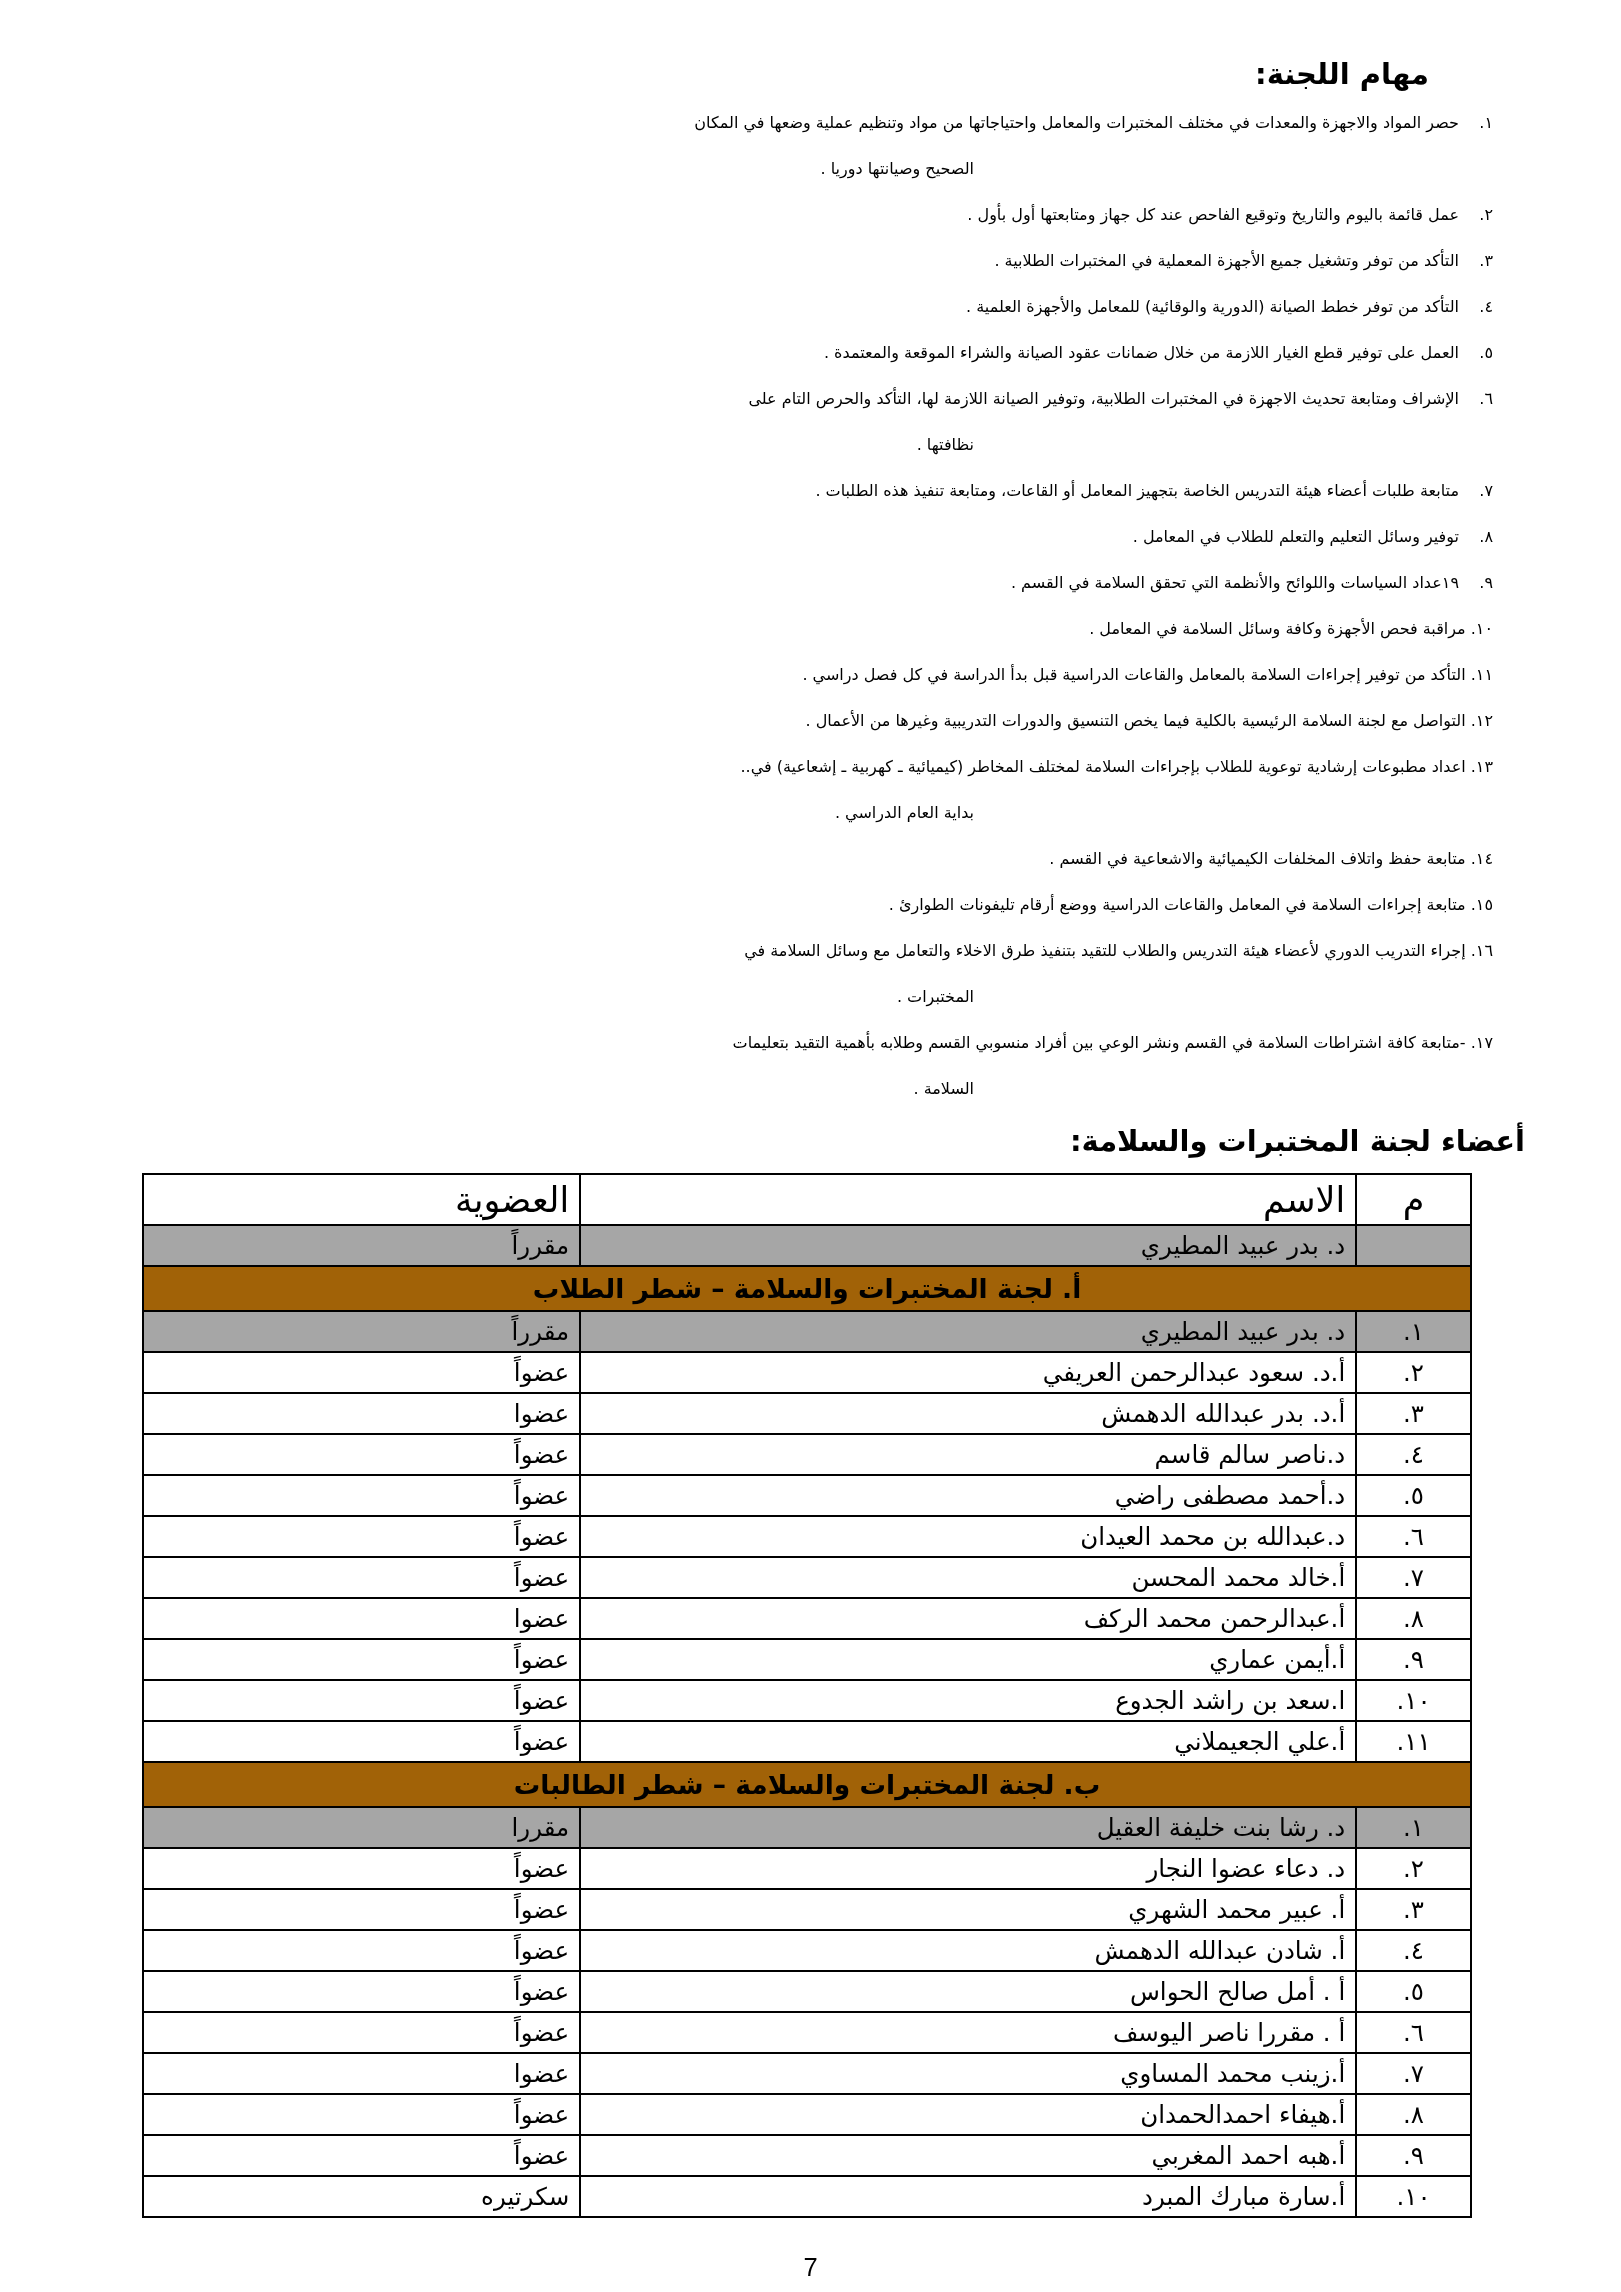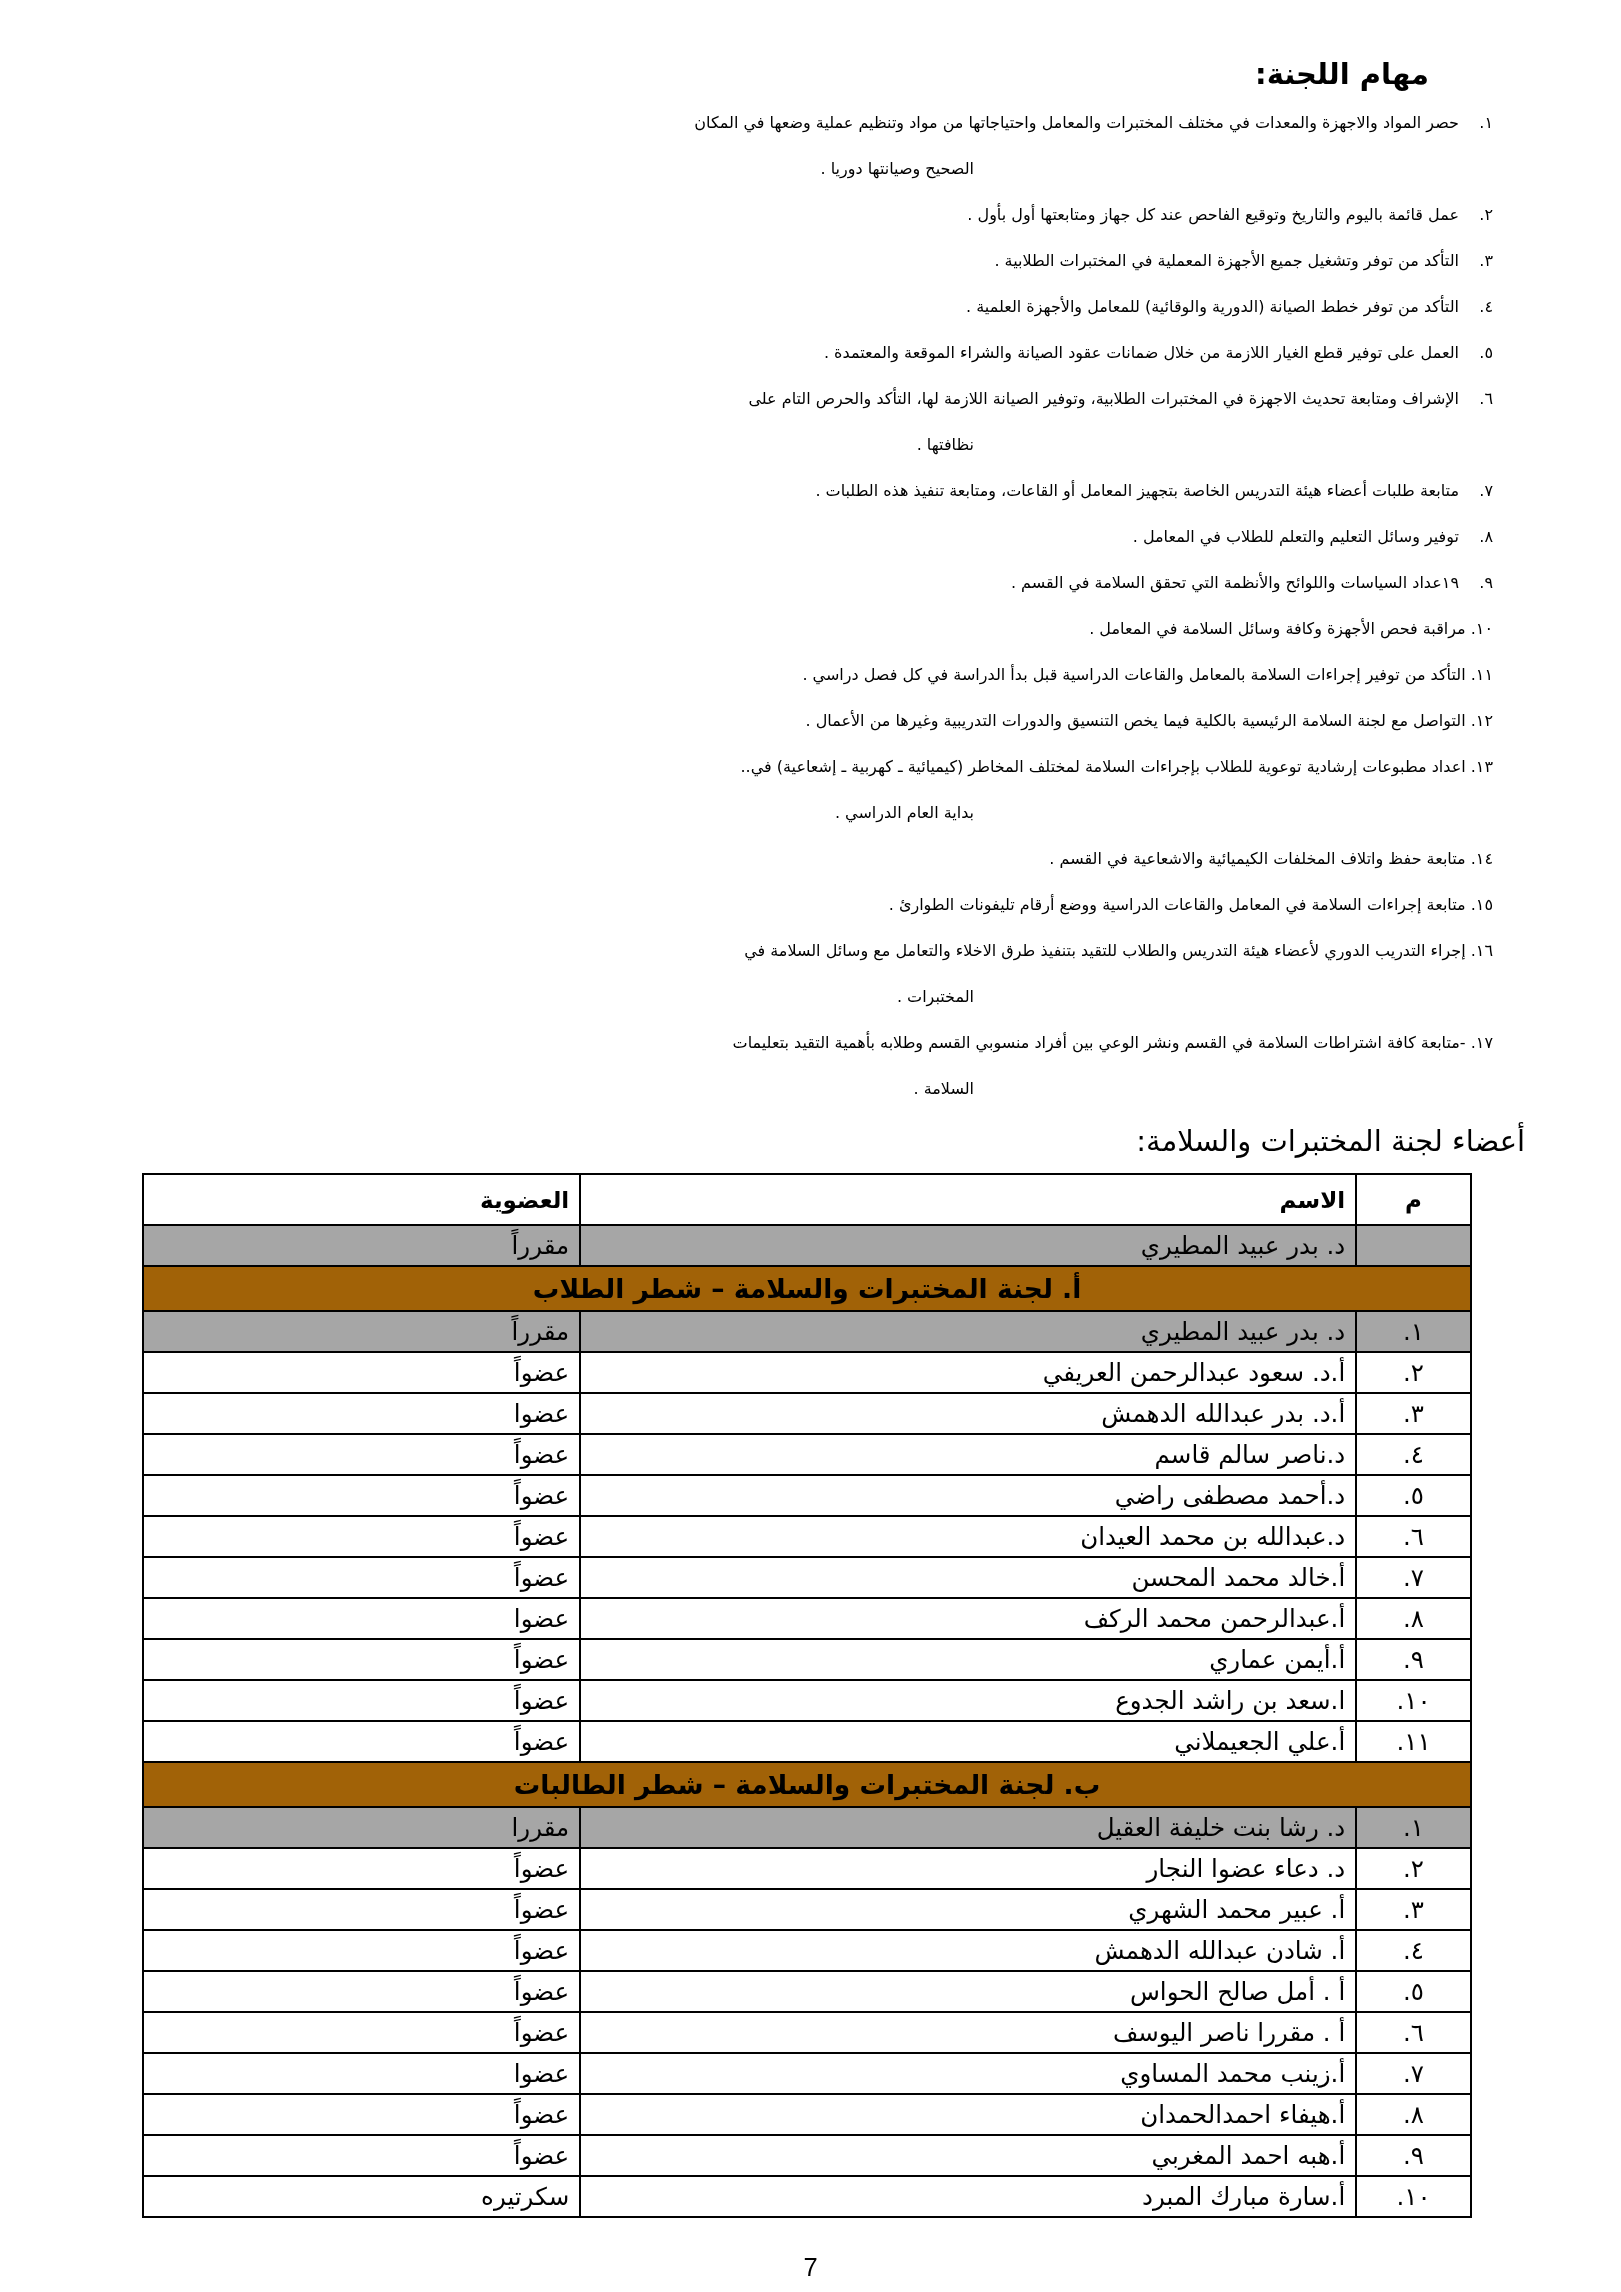"أعضاء لجنة المختبرات والسلامة:" .members-title { font-weight: normal -> bold }
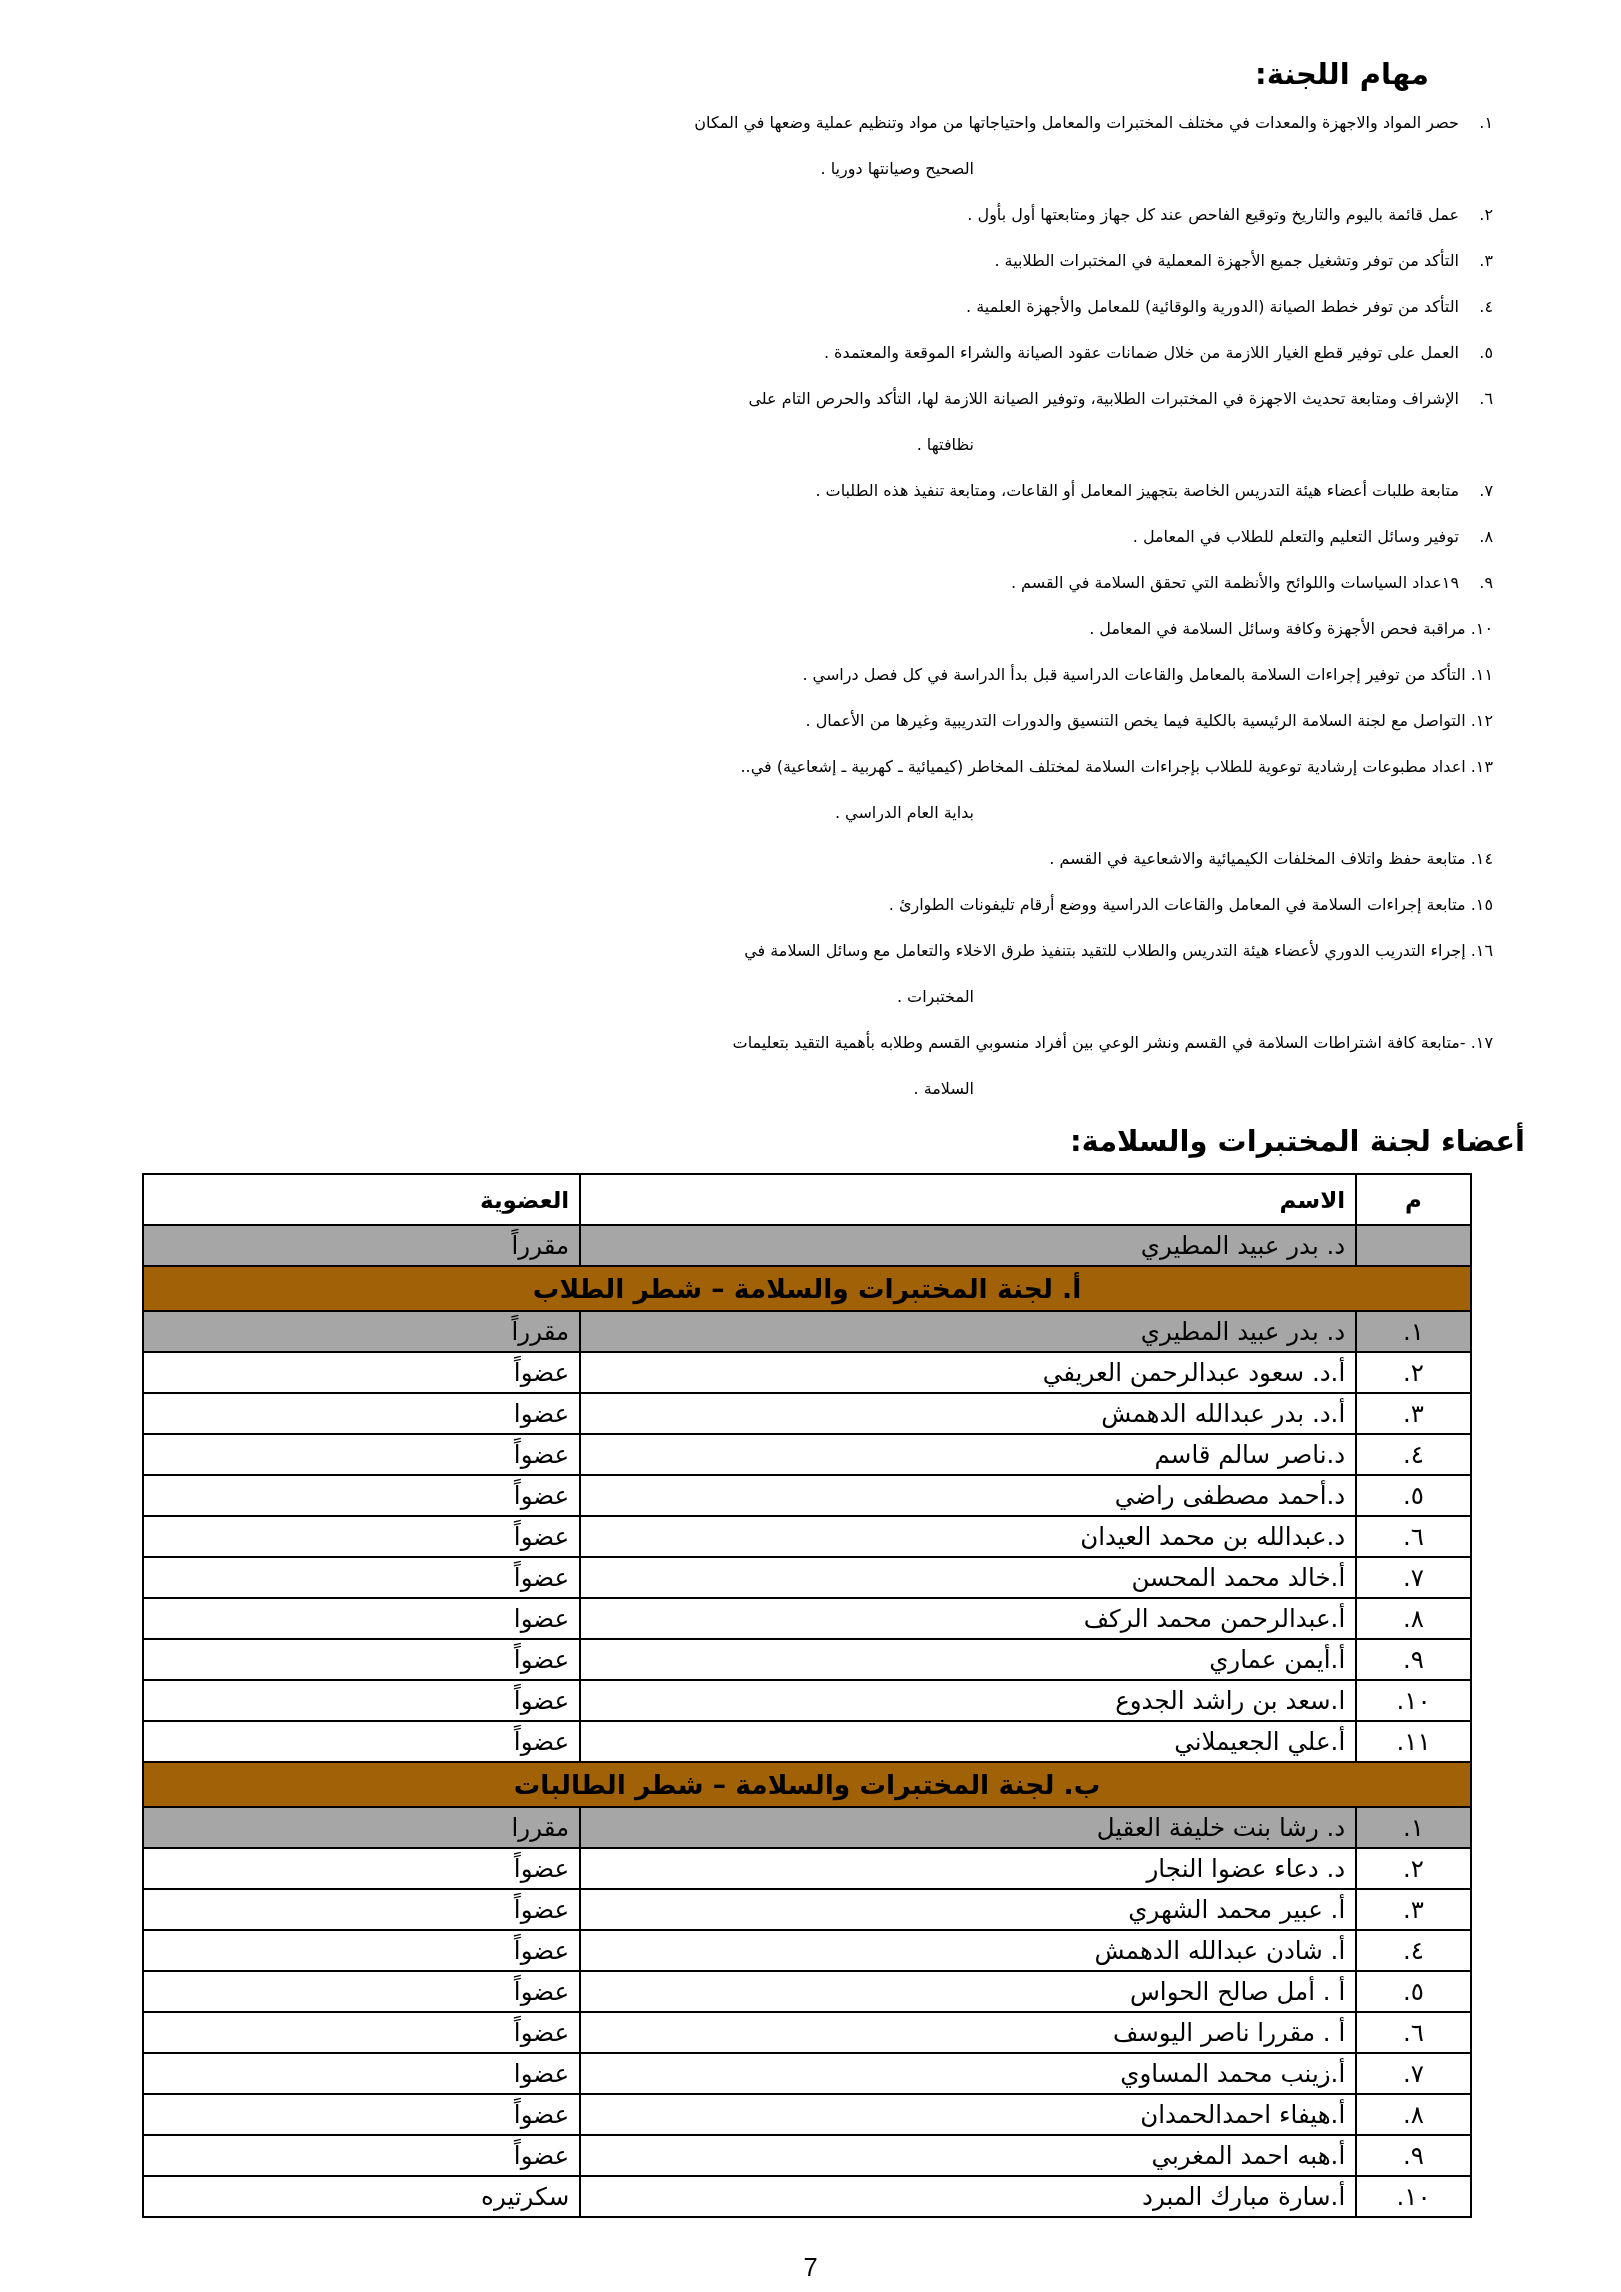"العضوية" table.members th { font-size: 23px -> 35px; font-weight: bold -> normal }
